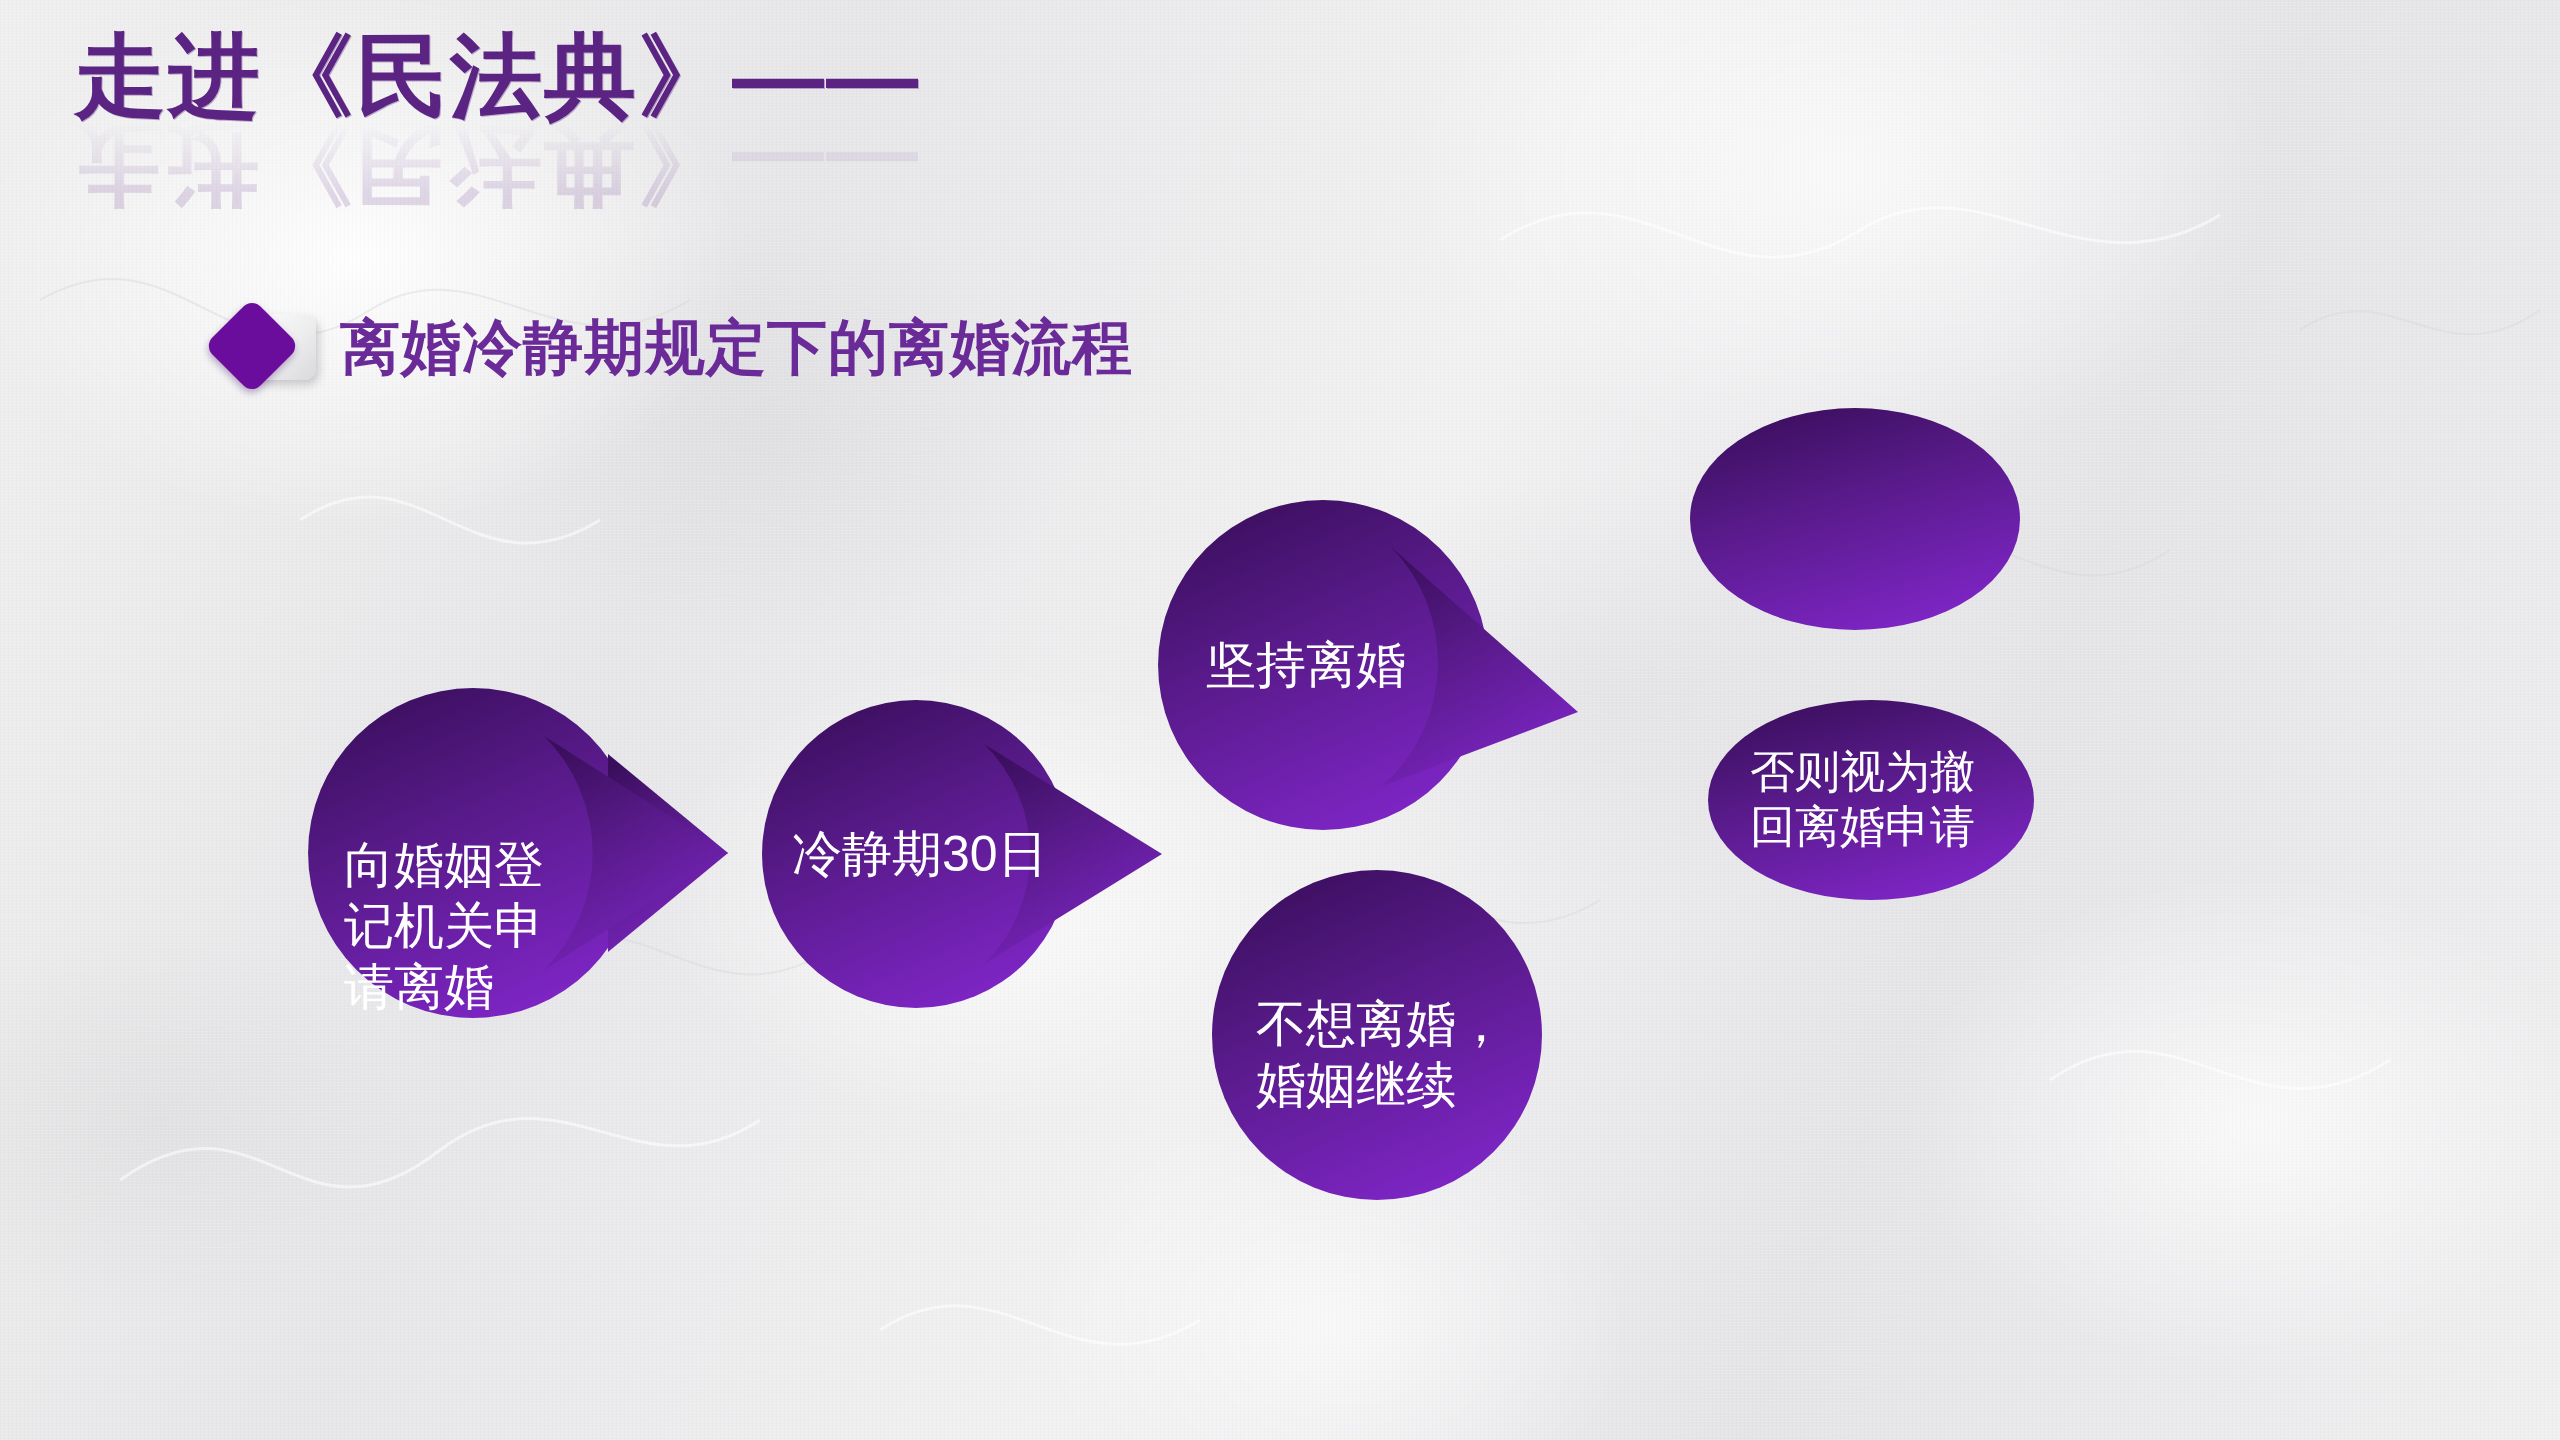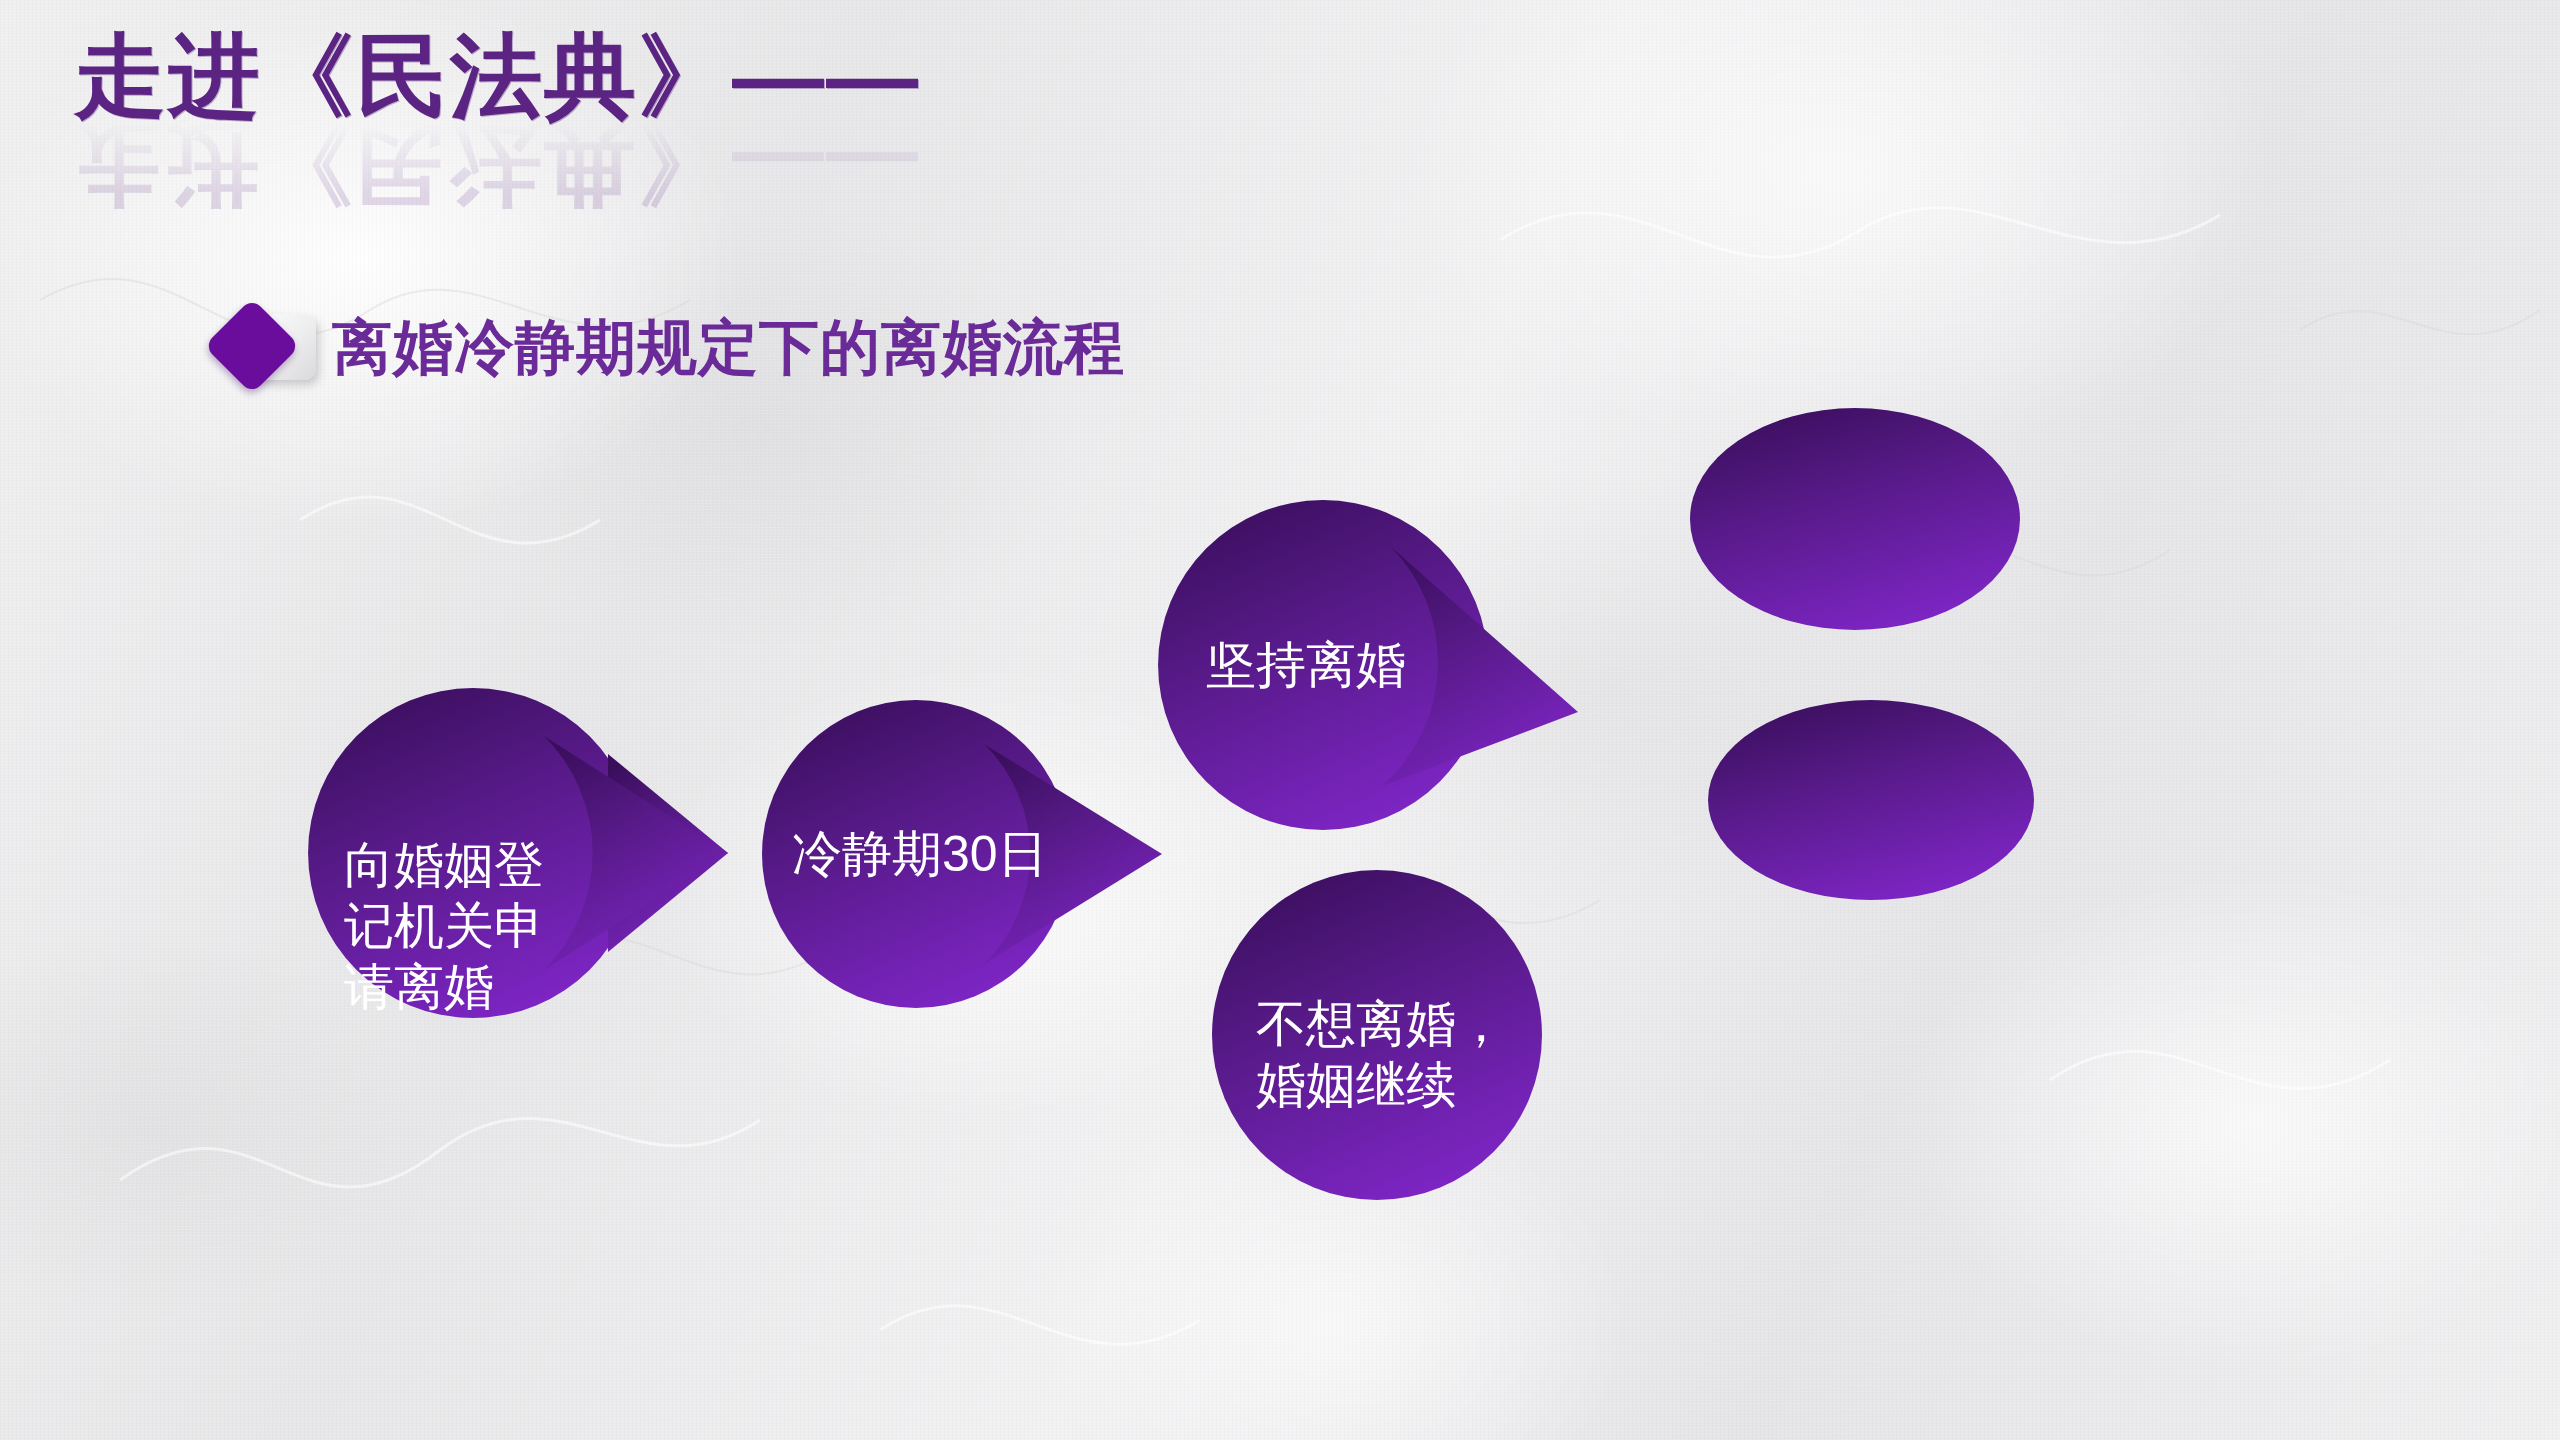"离婚冷静期规定下的离婚流程" #subtitle-text { margin-left: none -> 8px }
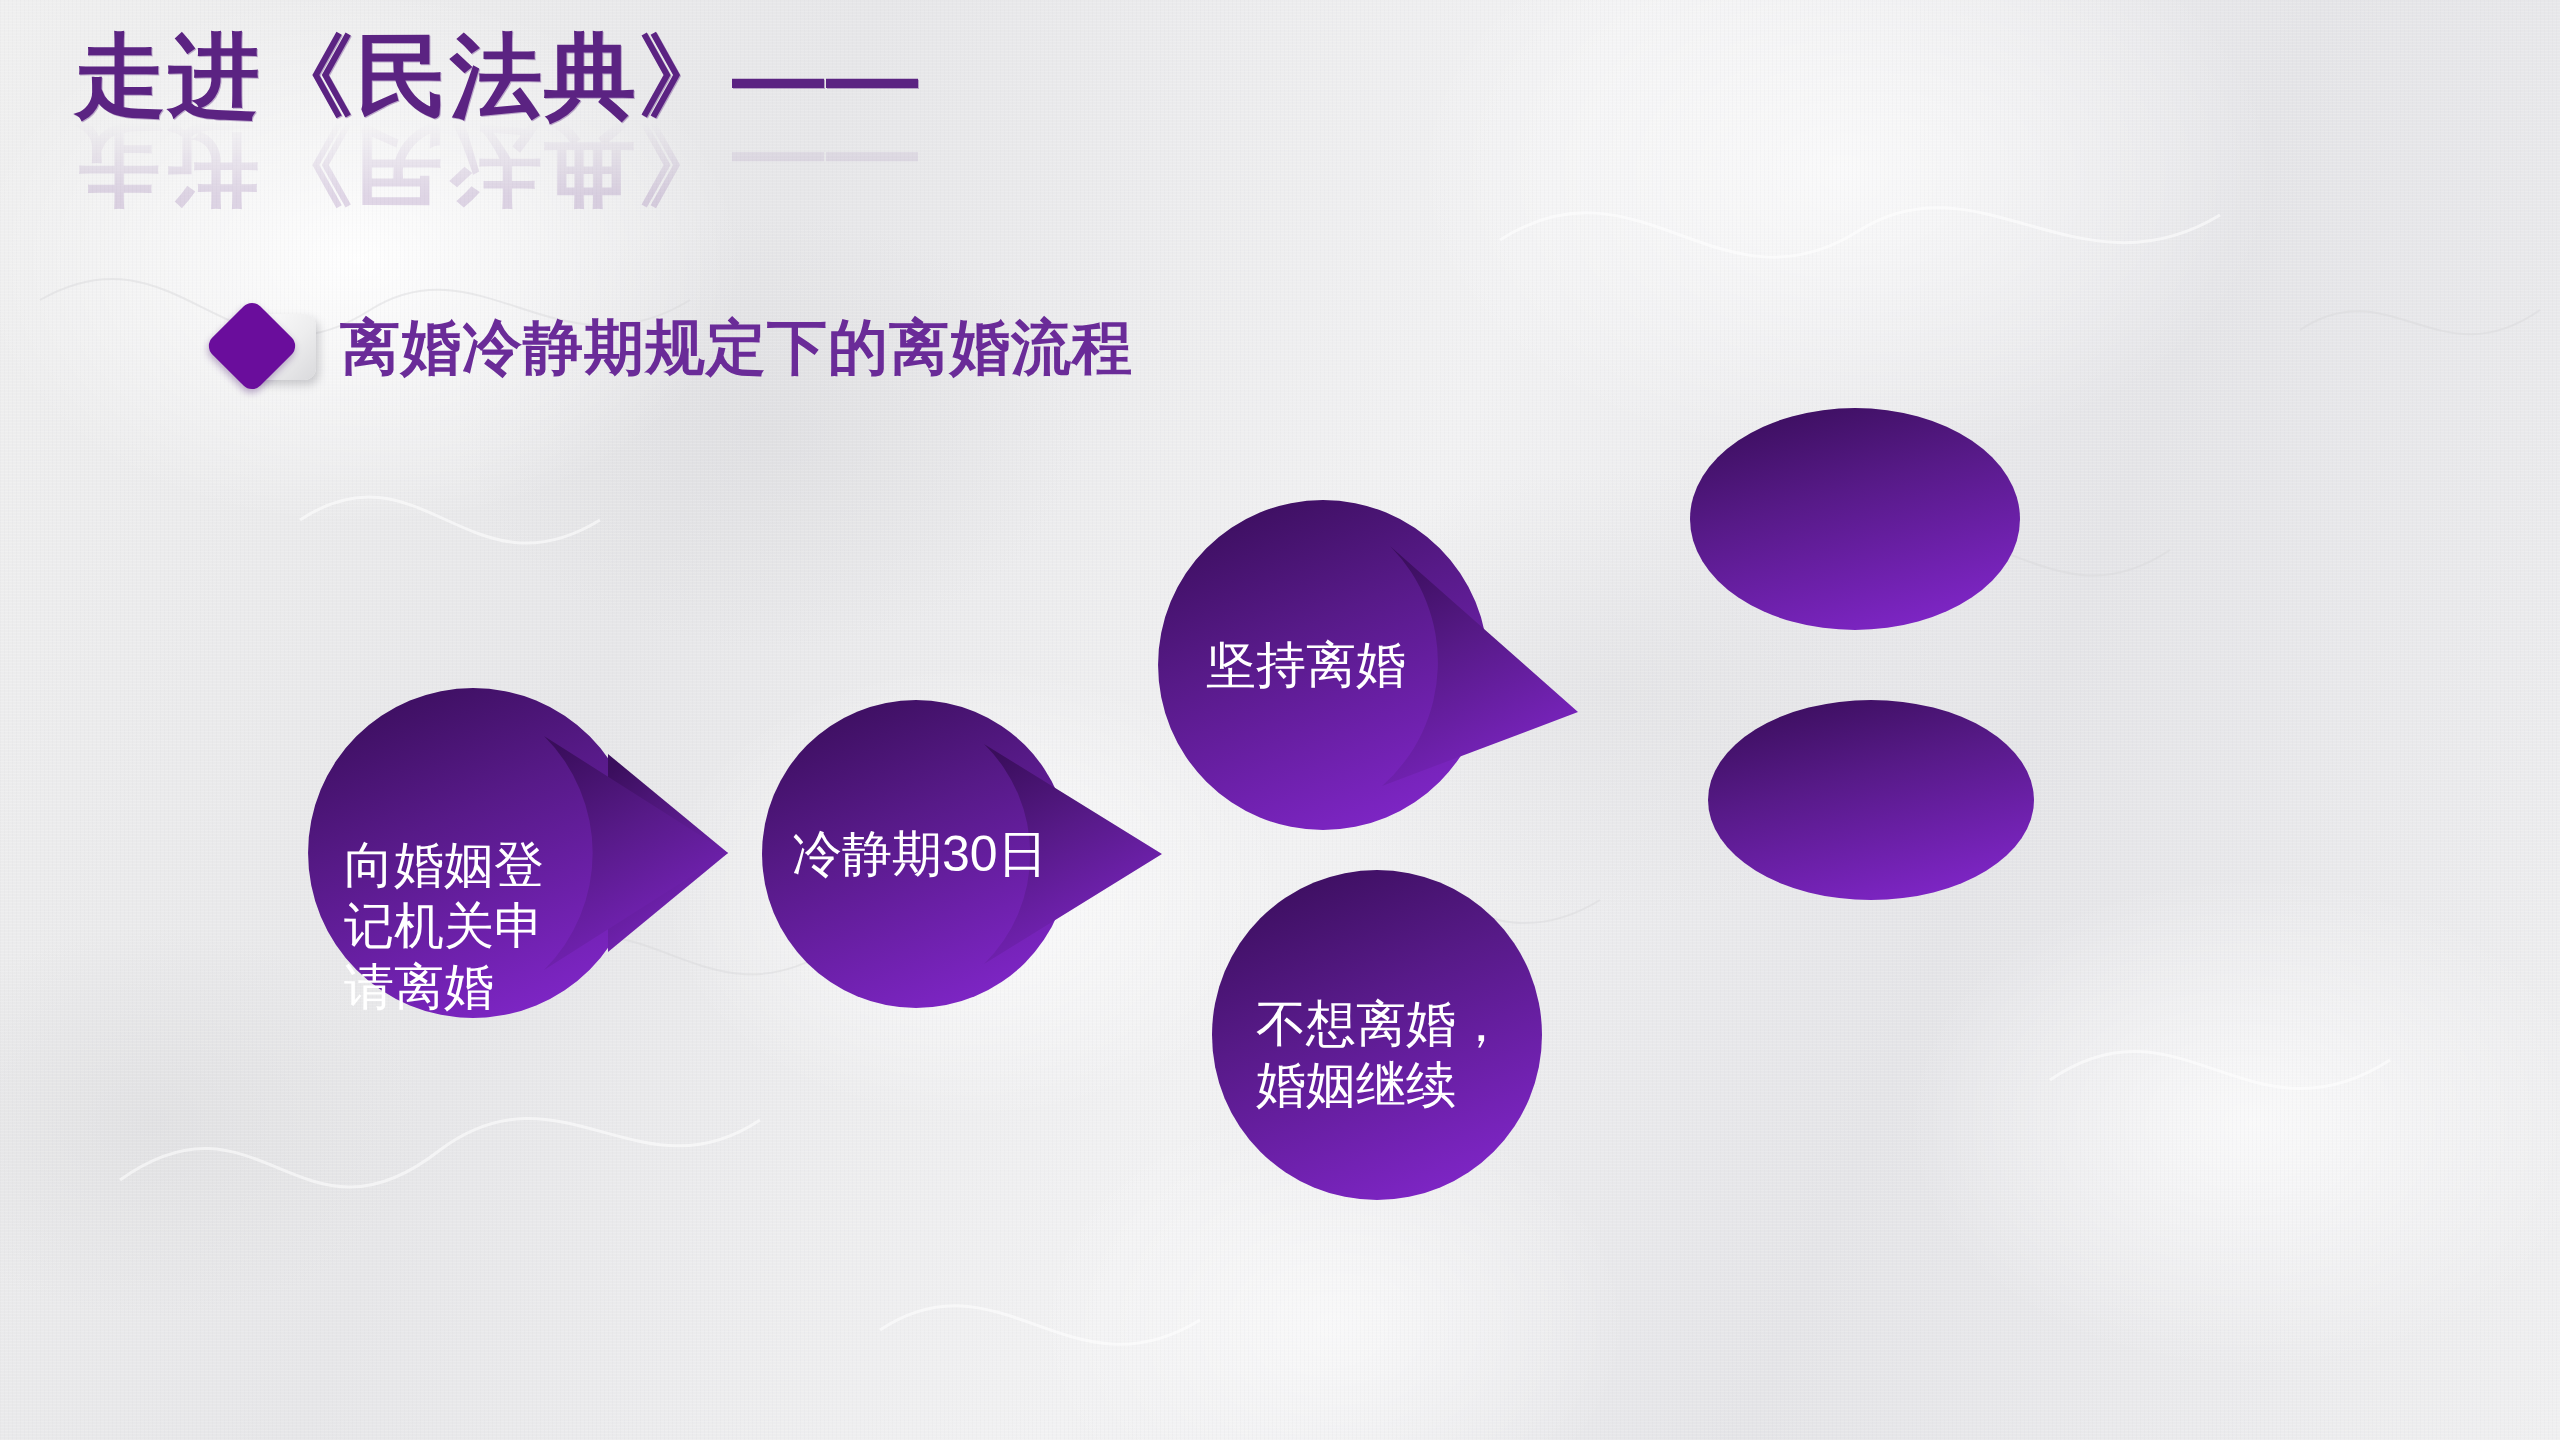"否则视为撤" div.node-label { html: none -> <div>否则视为撤 回离婚申请</div> }
